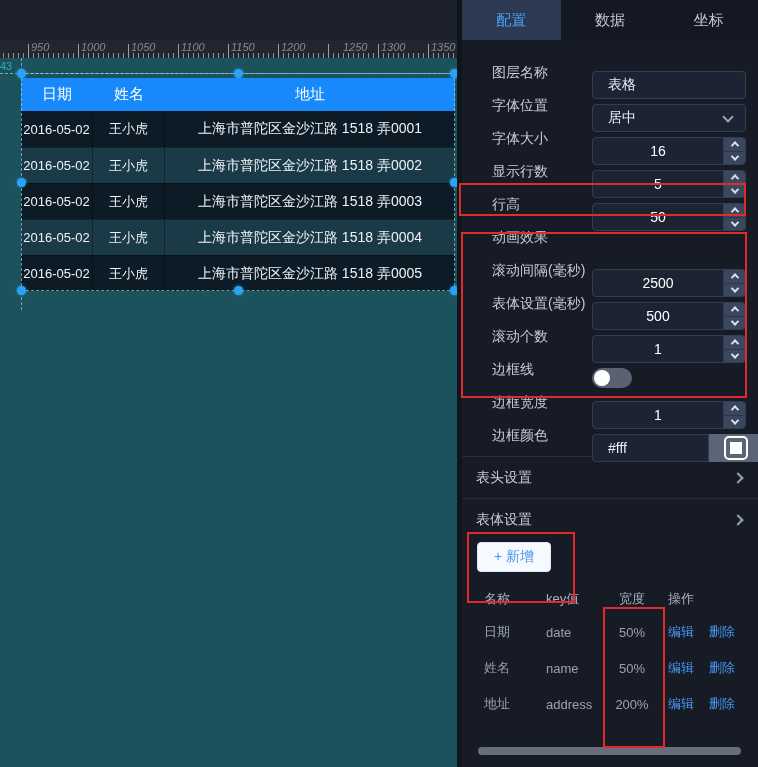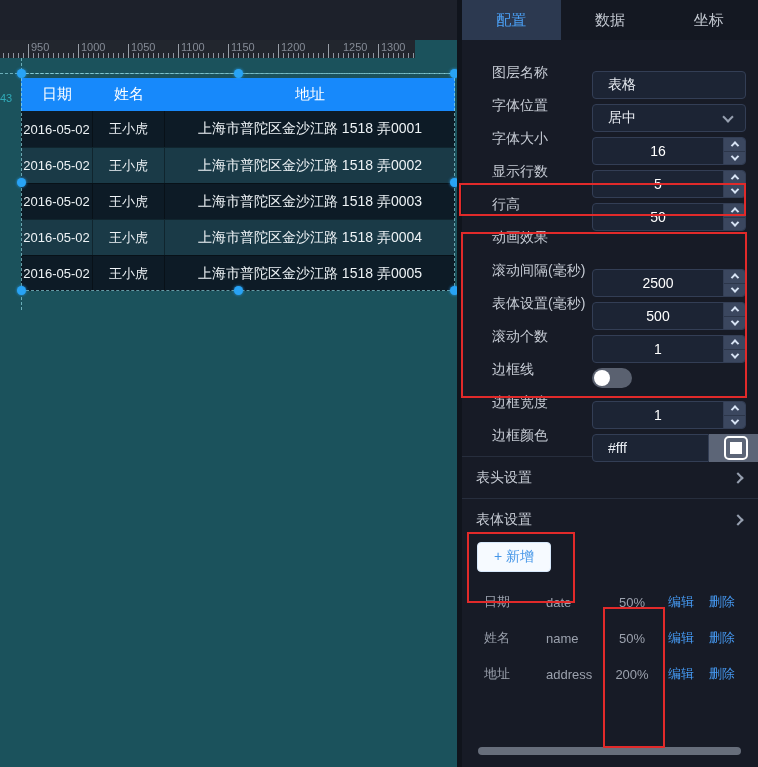"950" .ruler { font-style: none -> italic; width: 415px -> 457px }
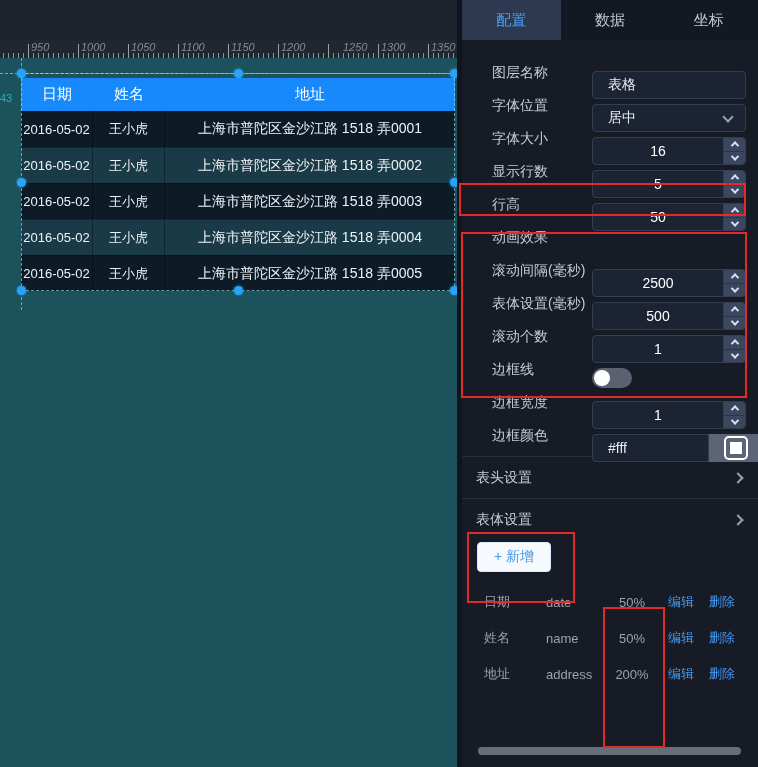"43" .edge-label { margin-top: 32px -> none }
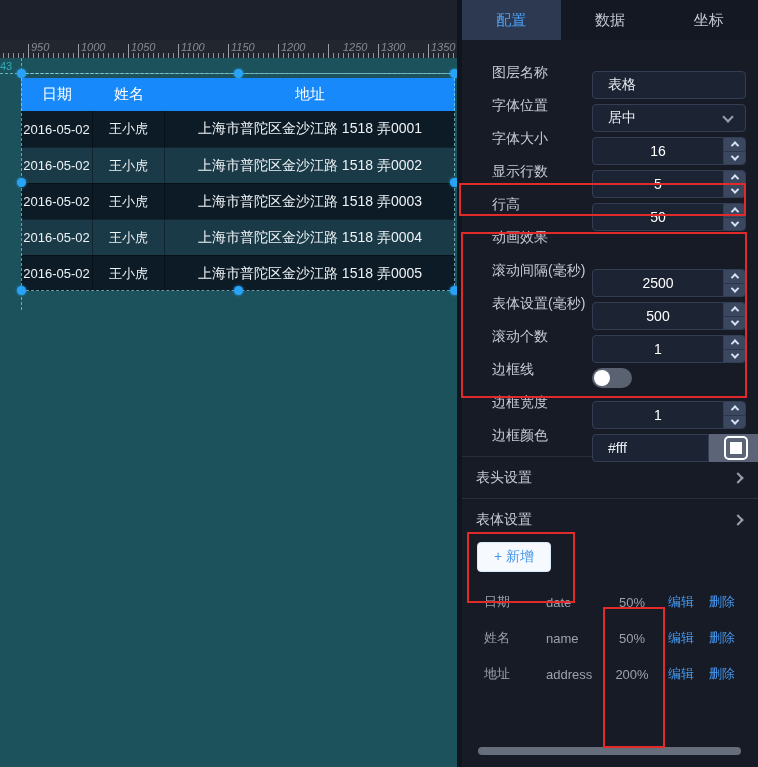"名称" div.attr-header { html: none -> <div> <div>名称</div> <div>key值</div> <div>宽度</div> <div>操作</div> </div> }
